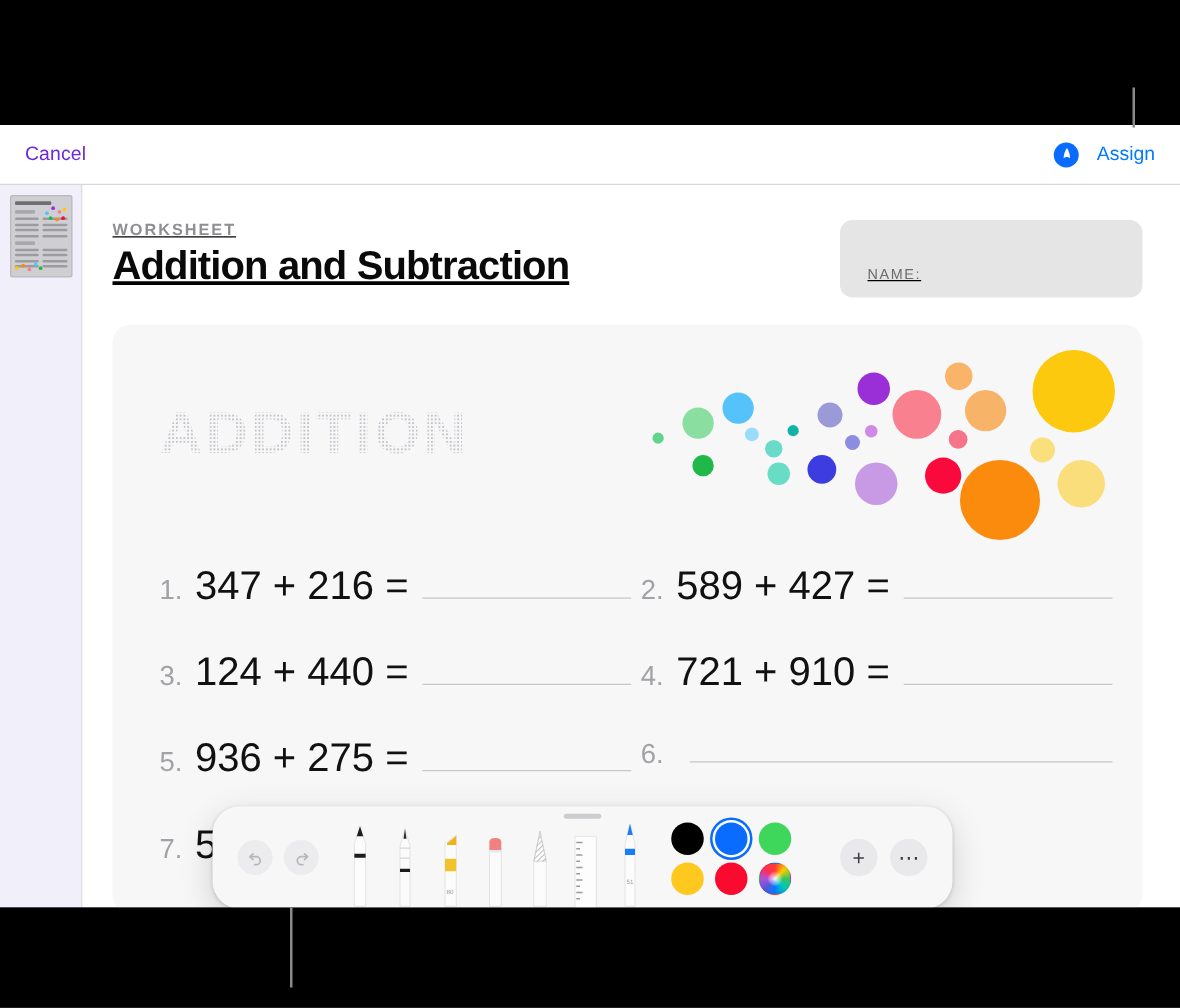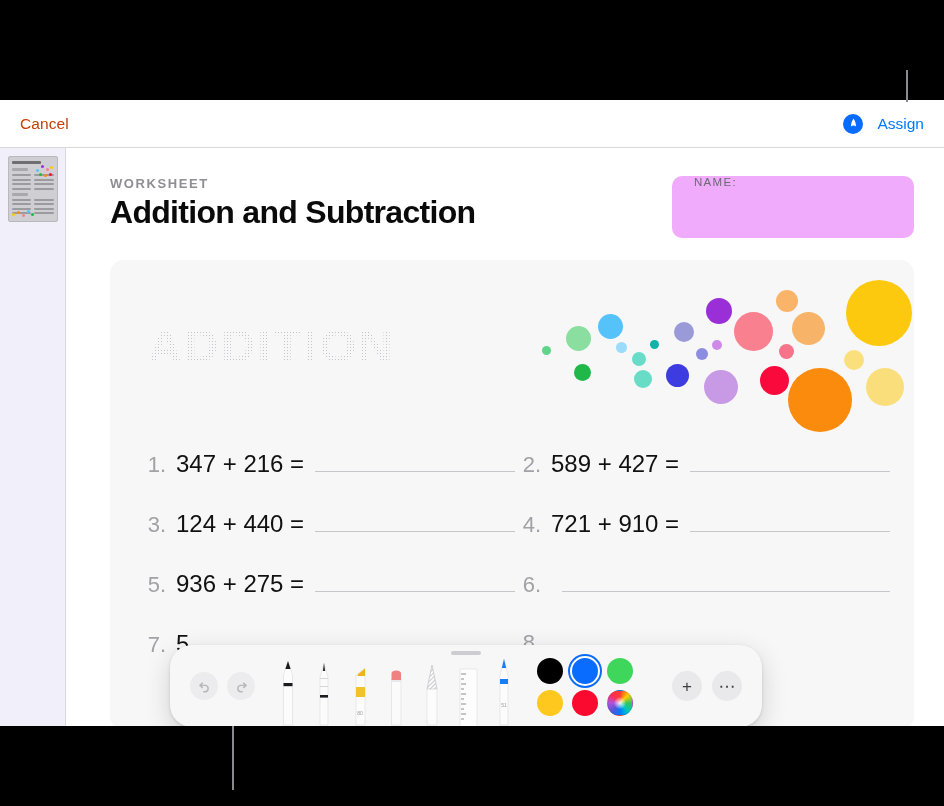"Cancel" #cancel-button { color: #c2410c -> #6d28d9 }
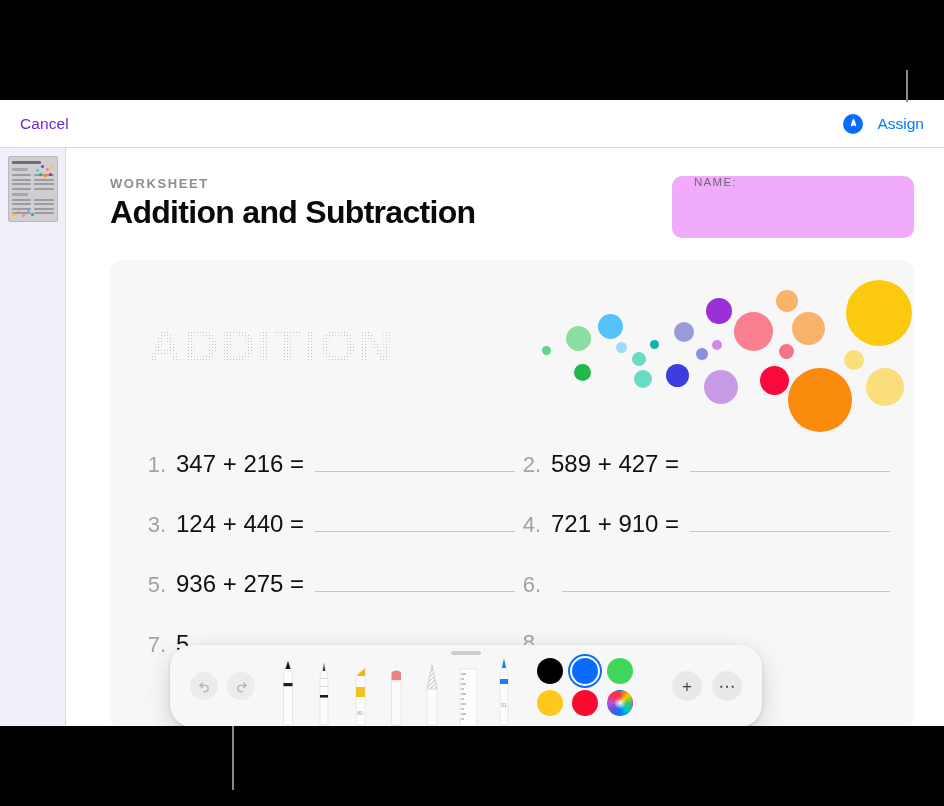"WORKSHEET" #canvas { padding: 28px 30px 0 44px -> 28px 30px 0 24px; text-decoration: none -> underline }
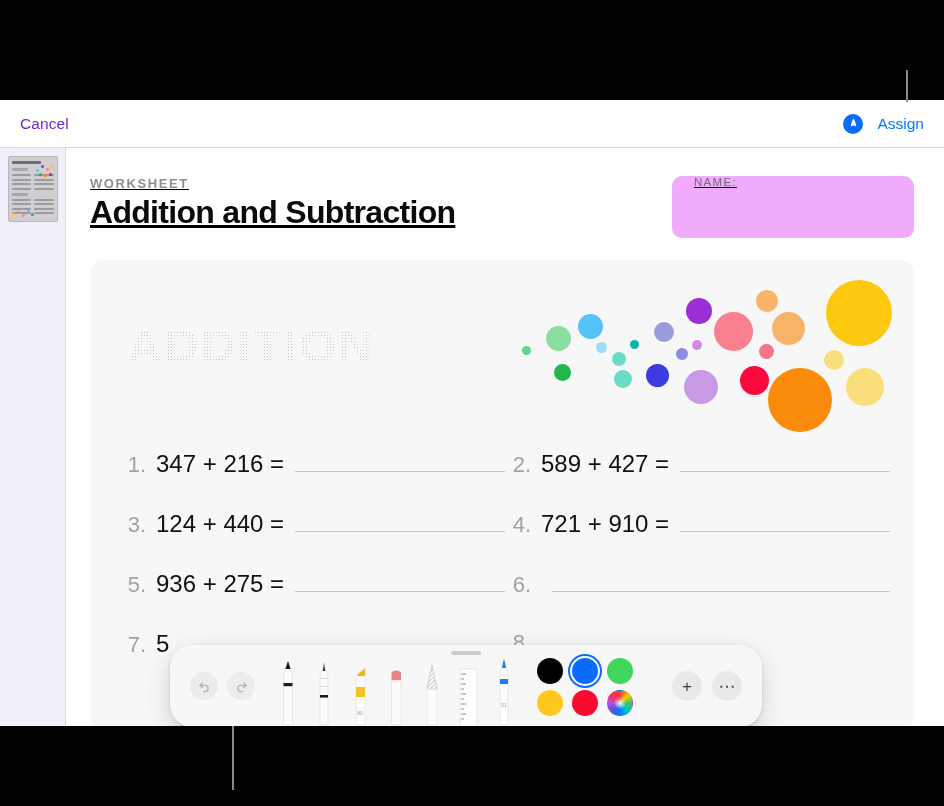"NAME:" #name-field { align-items: none -> flex-end; background: #f0abfc -> #e5e5e5 }
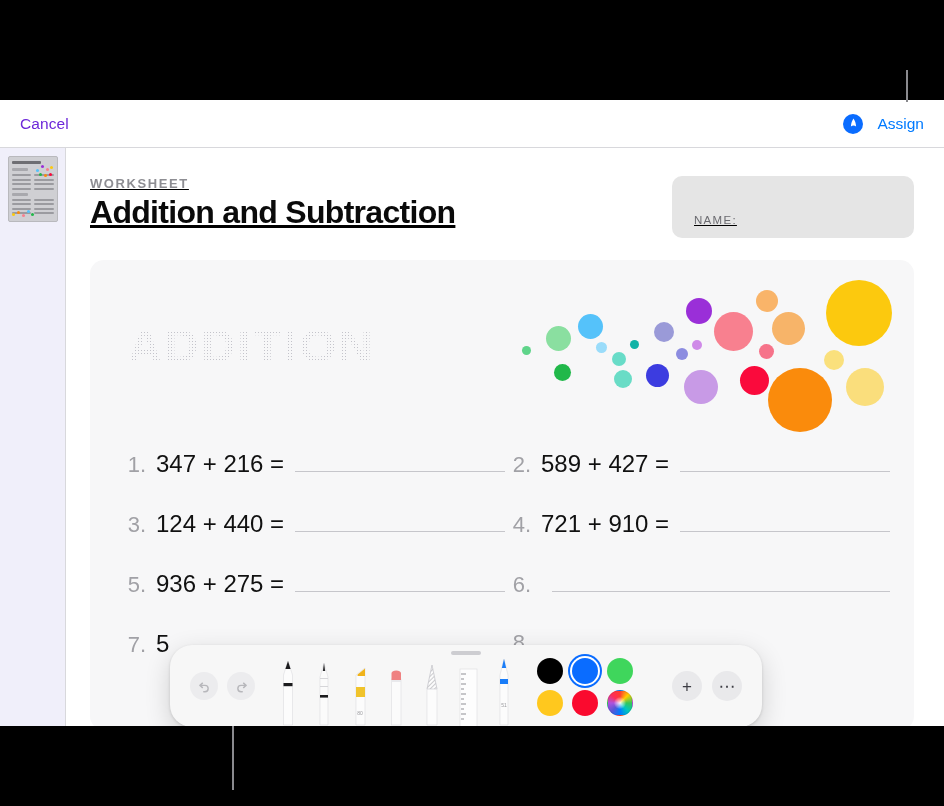"347 + 216 =" .pexp { font-size: 24px -> 32px }
